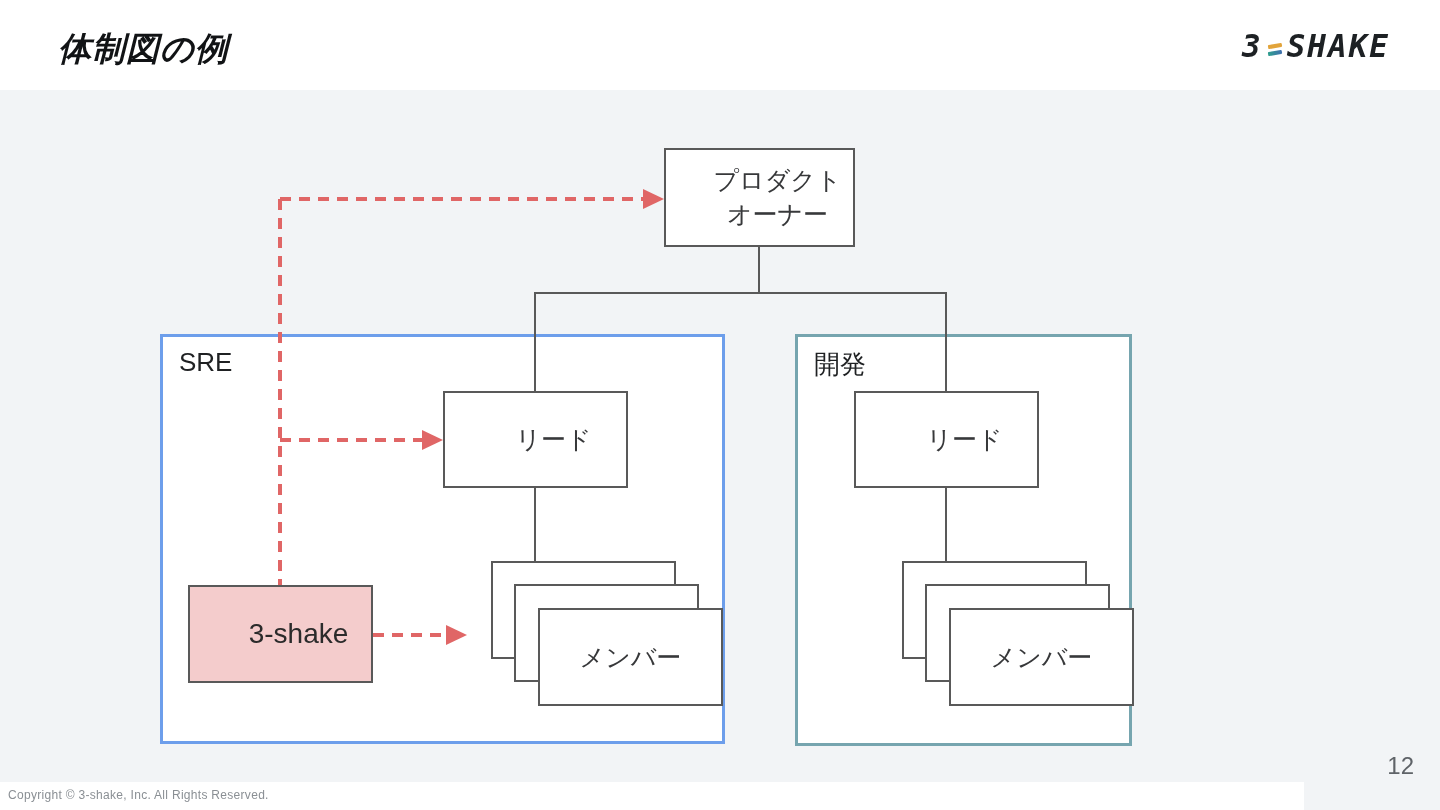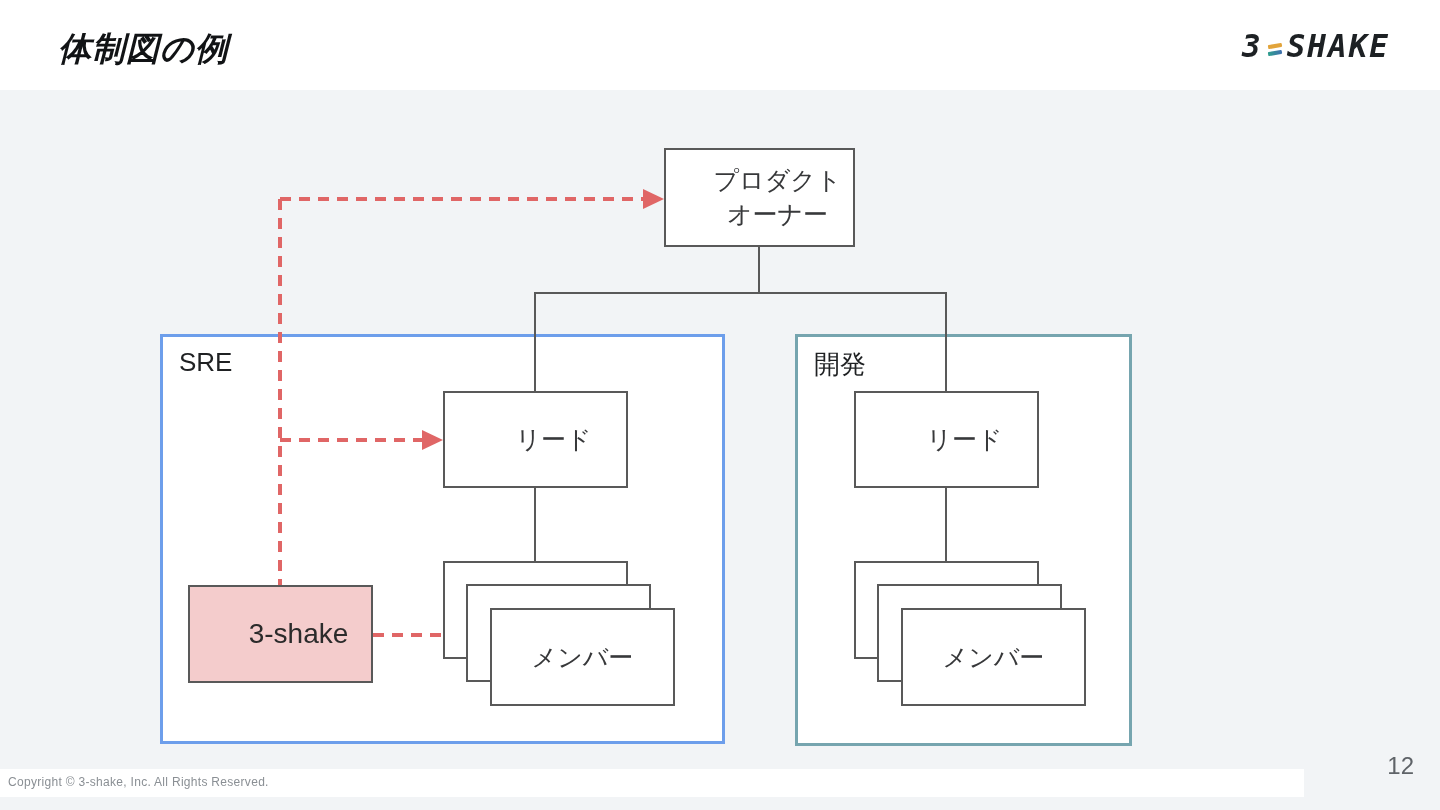"メンバー" .member-box { margin-left: none -> 48px }
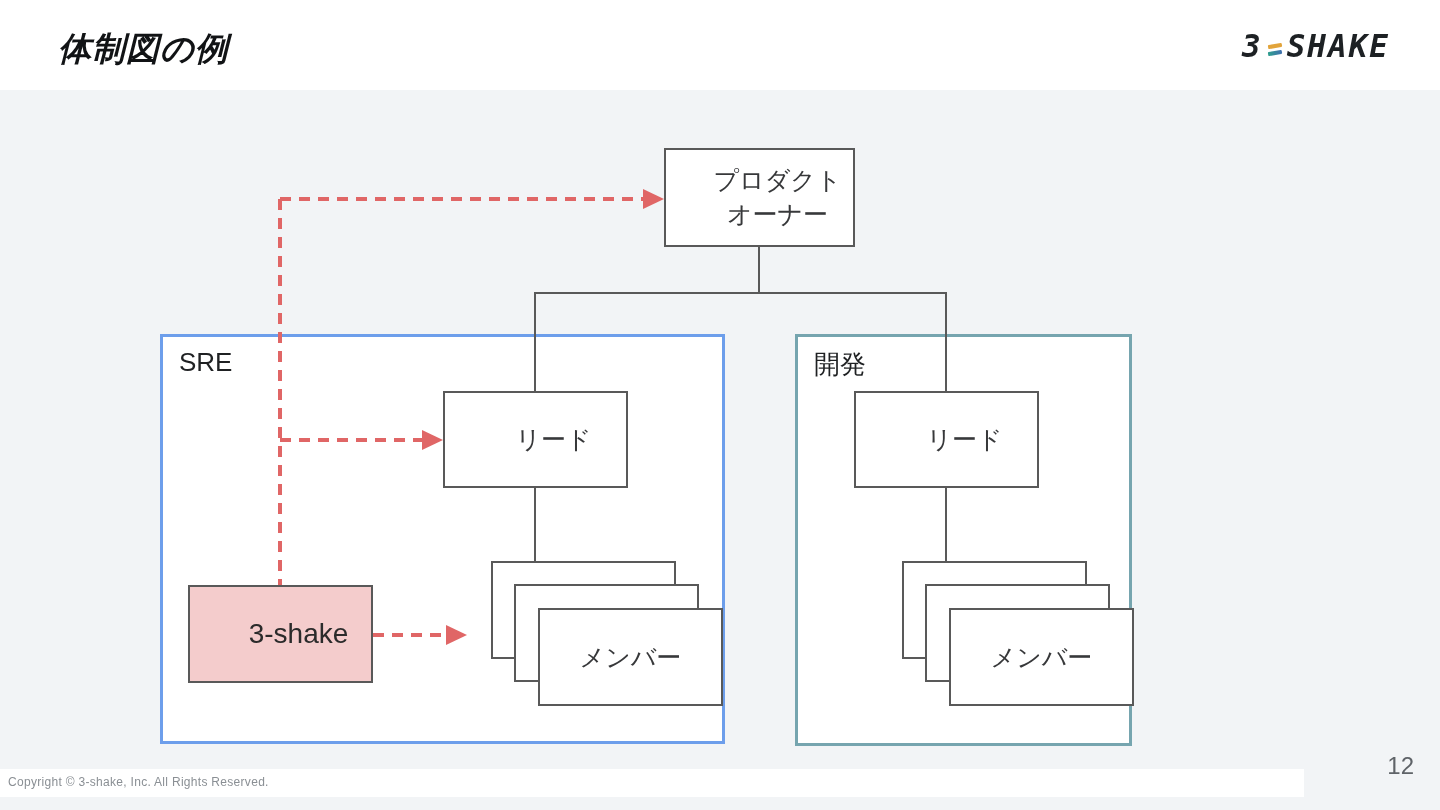"Copyright © 3-shake, Inc. All" .footer { bottom: 13px -> 0 }
